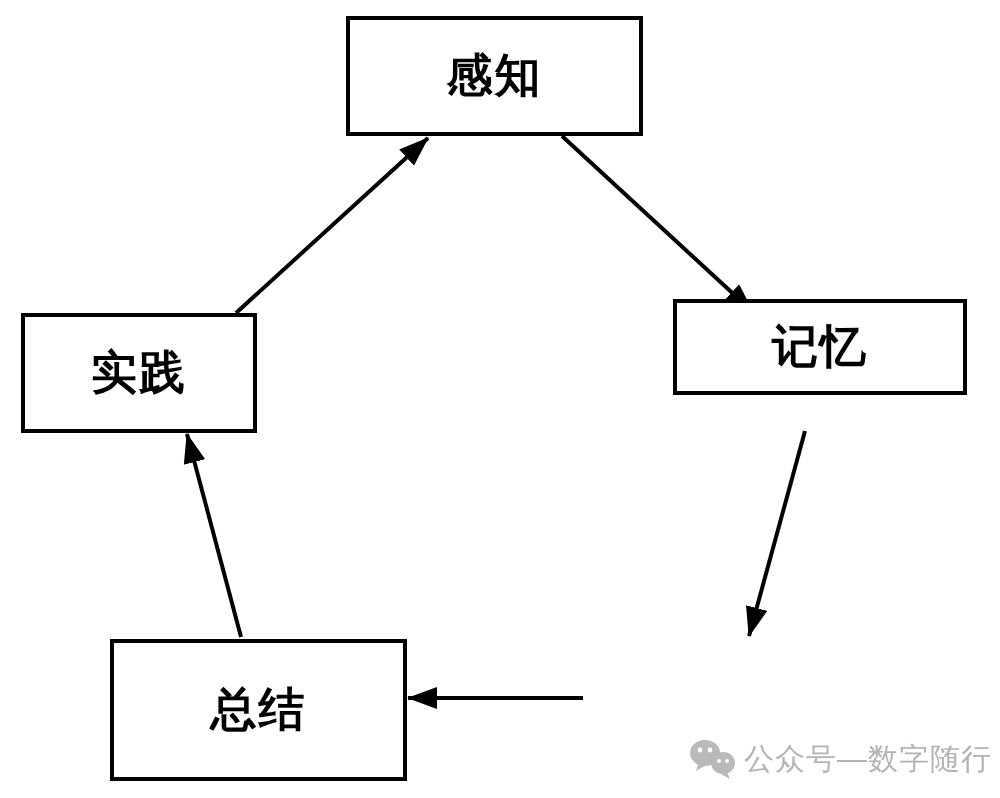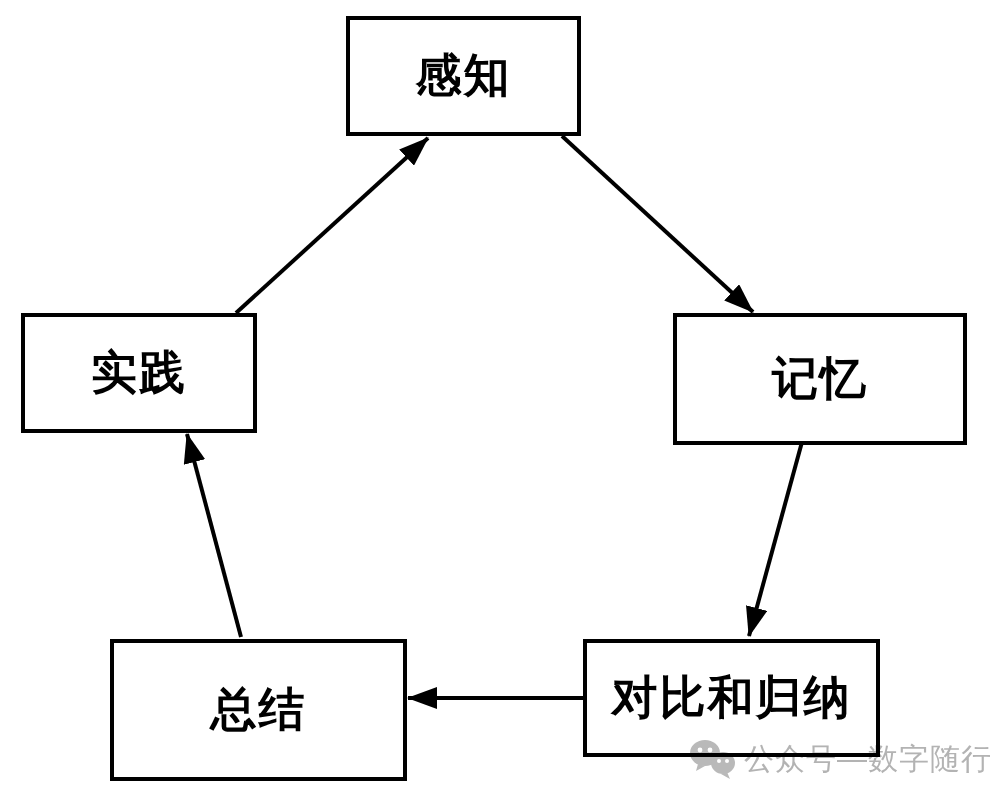"感知" .node-perception { width: 235px -> 297px }
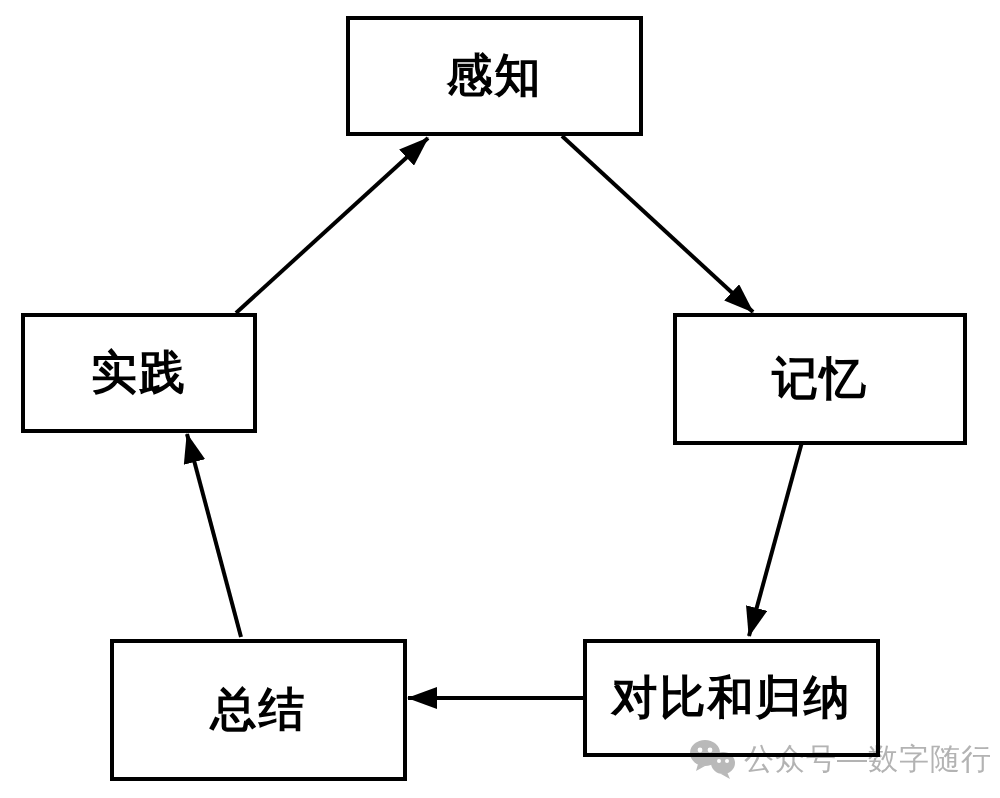"记忆" .node-memory { height: 132px -> 96px; top: 313px -> 299px }
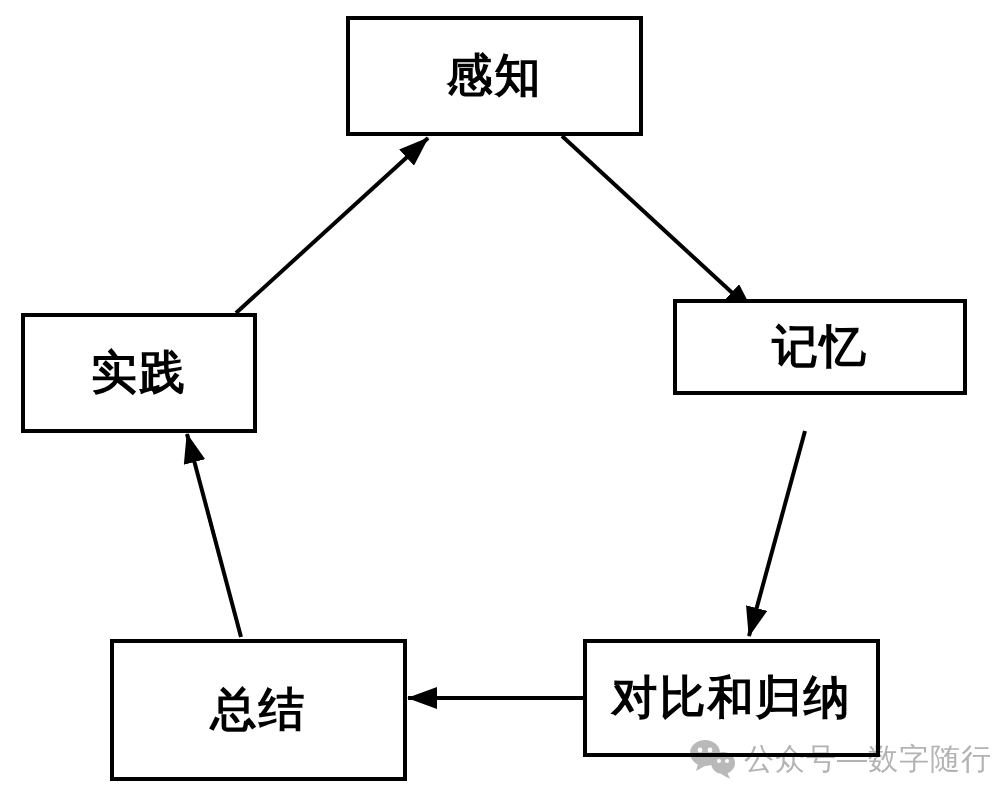"对比和归纳" div.node { html: <div> <span>对比和归纳</span> </div> -> none }
